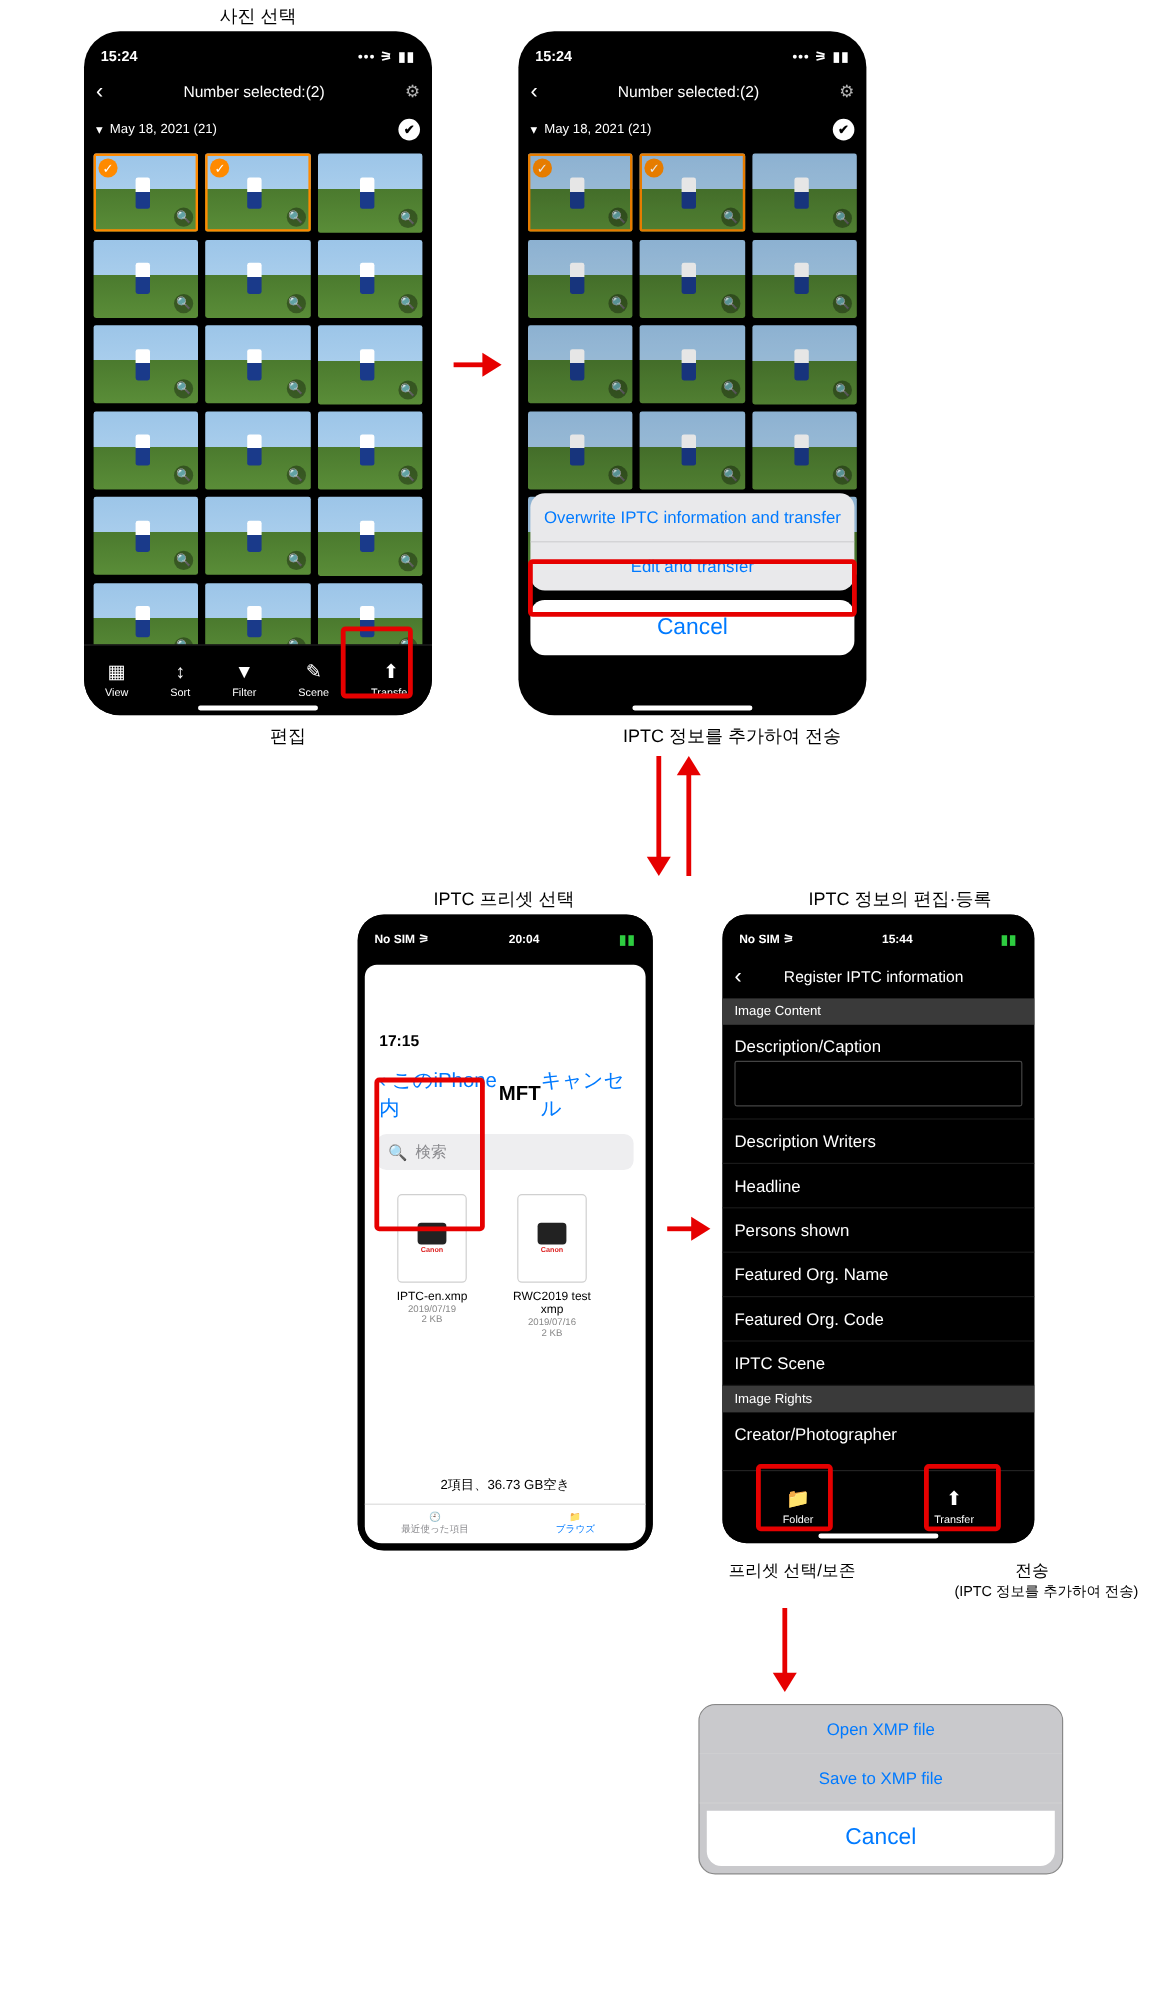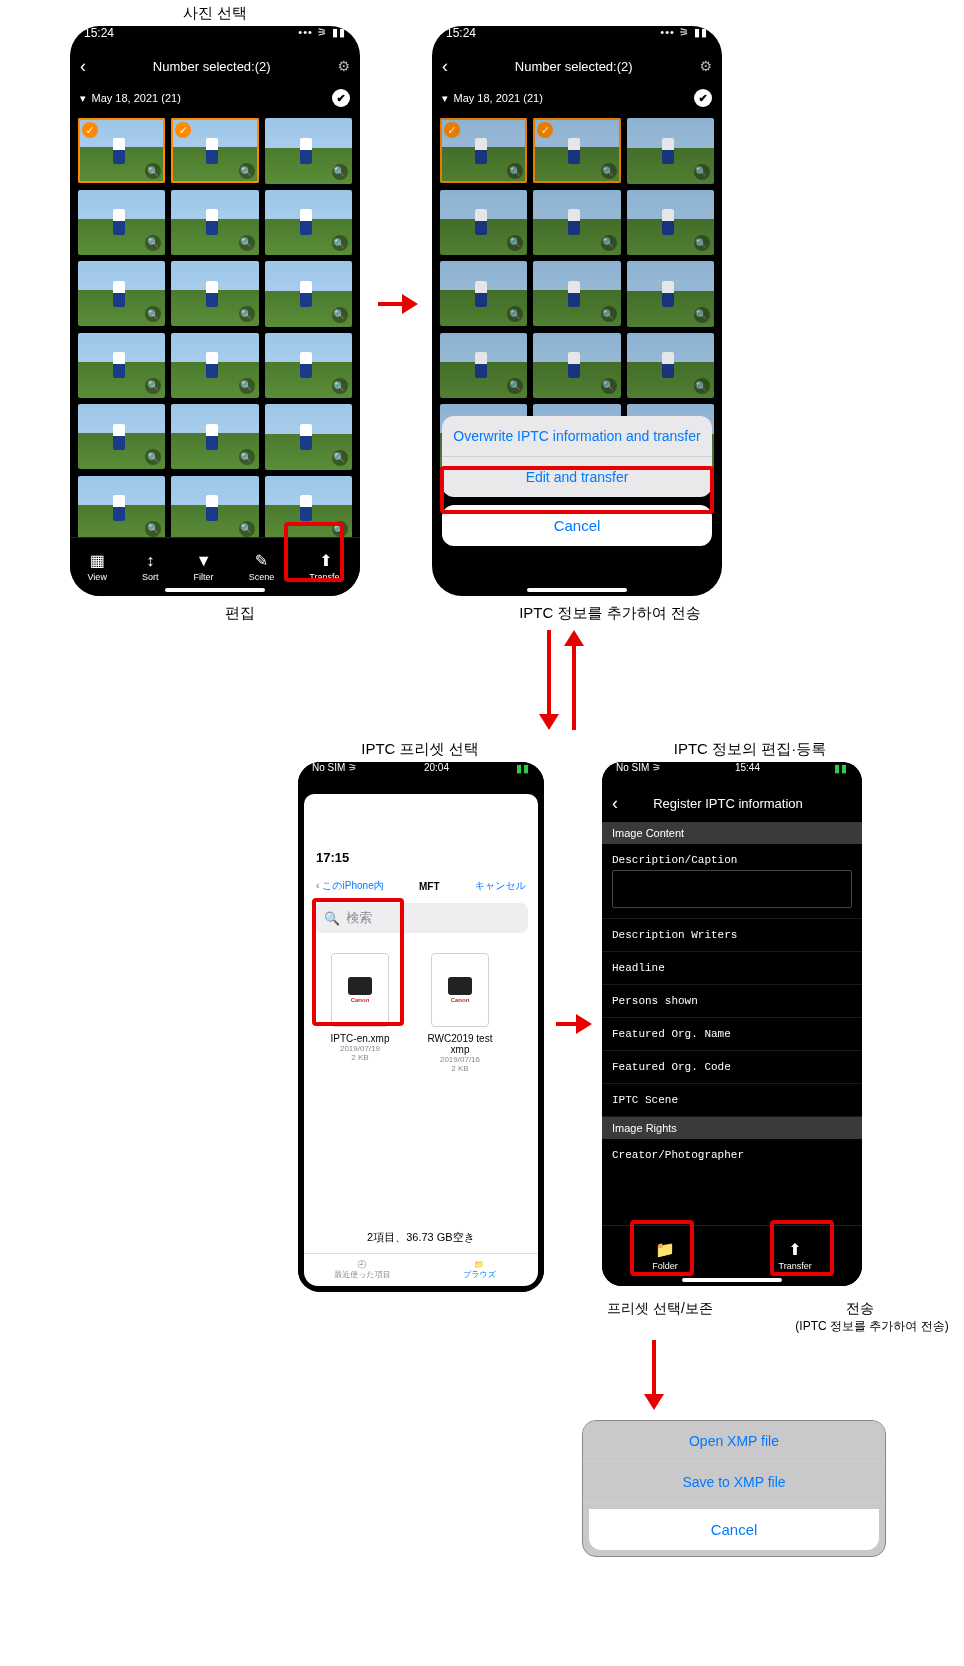"15:24" .statusbar { align-items: flex-start -> center; font-weight: 400 -> 700; padding: 0 14px 0 -> 10px 14px 0 }
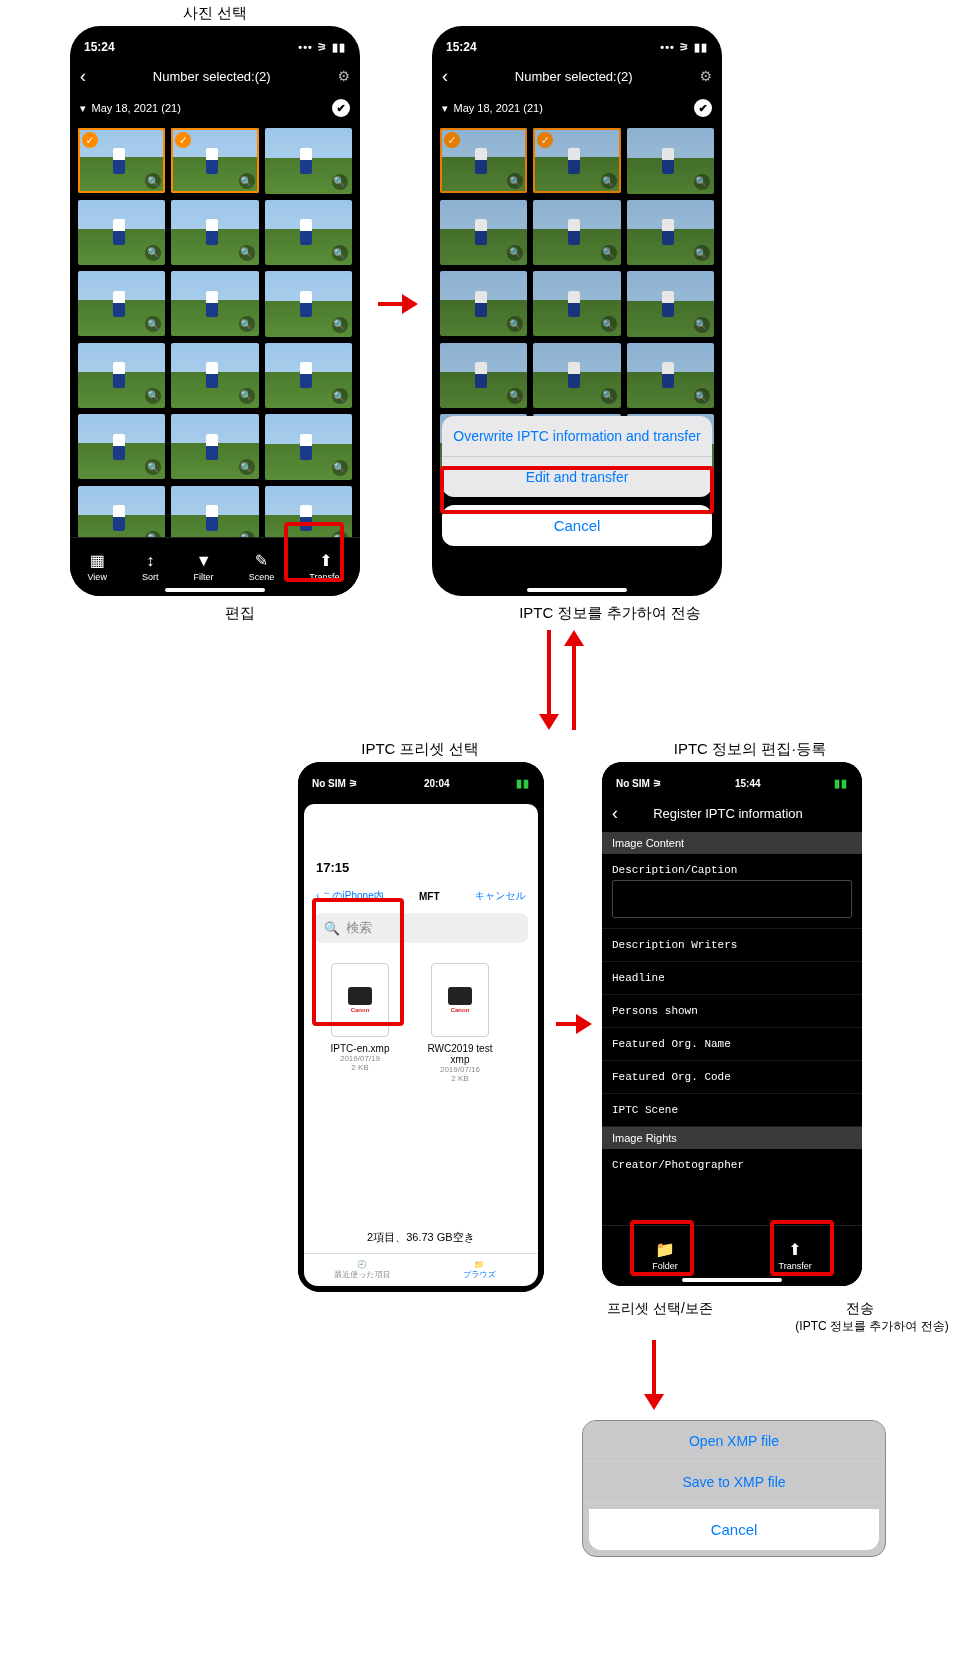"Cancel" .sheet-cancel { font-size: 15px -> 19px }
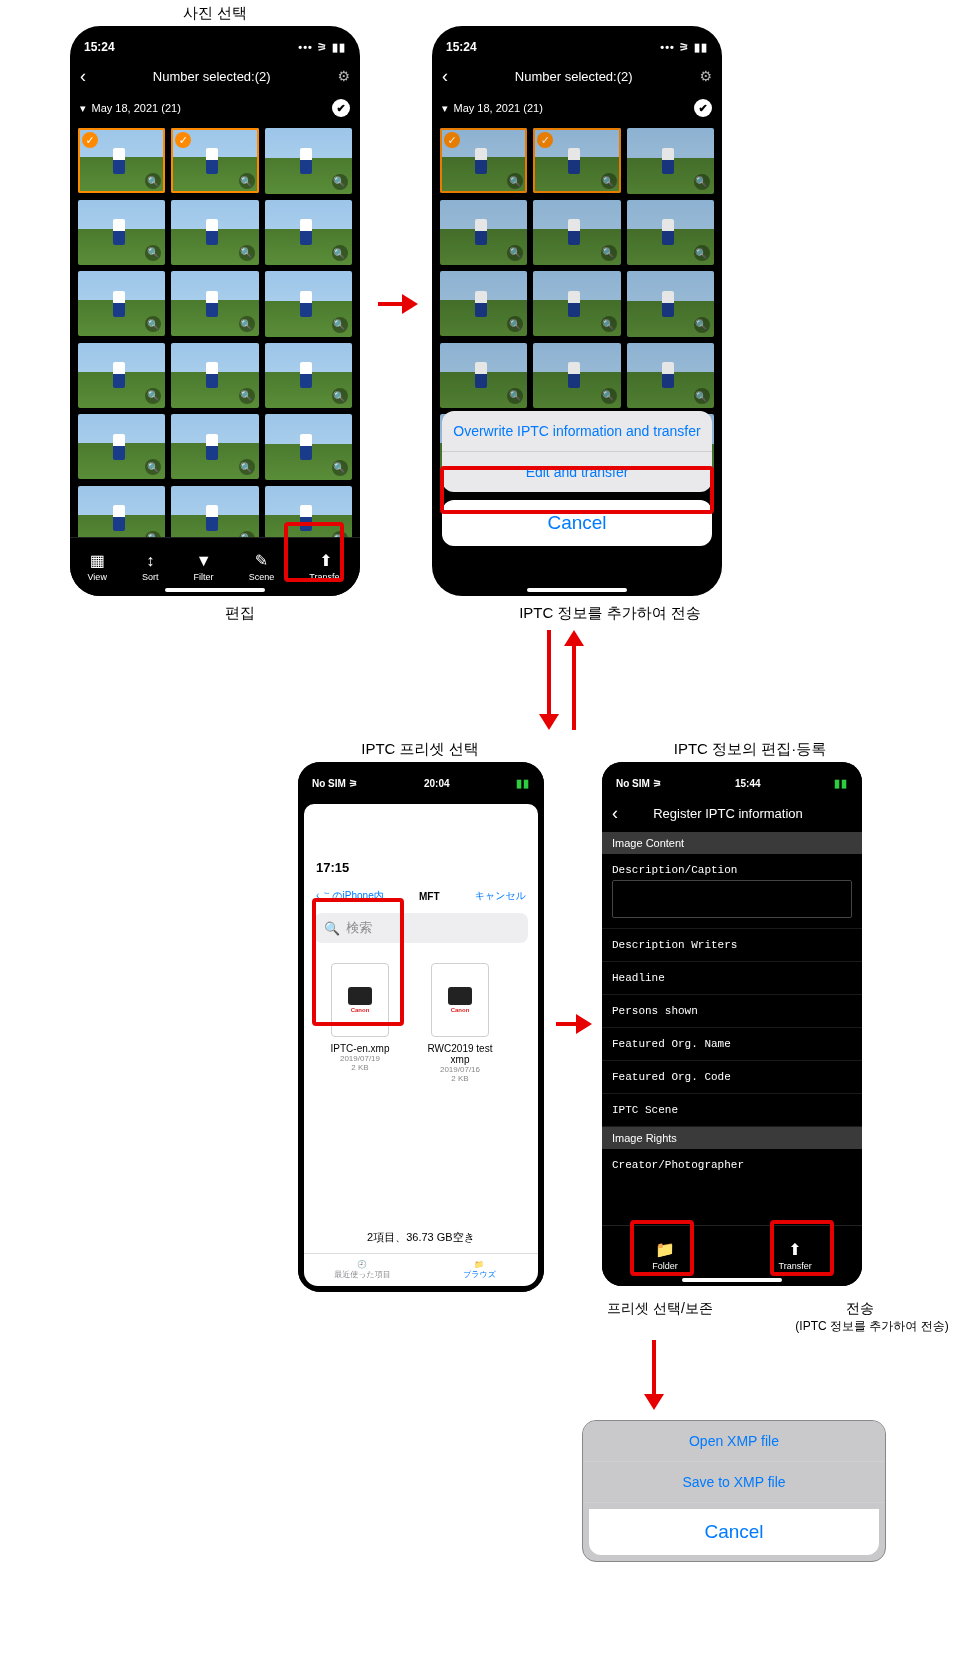"Description/Caption" .field { font-family: Liberation Mono, monospace -> none; font-size: 11px -> 14px }
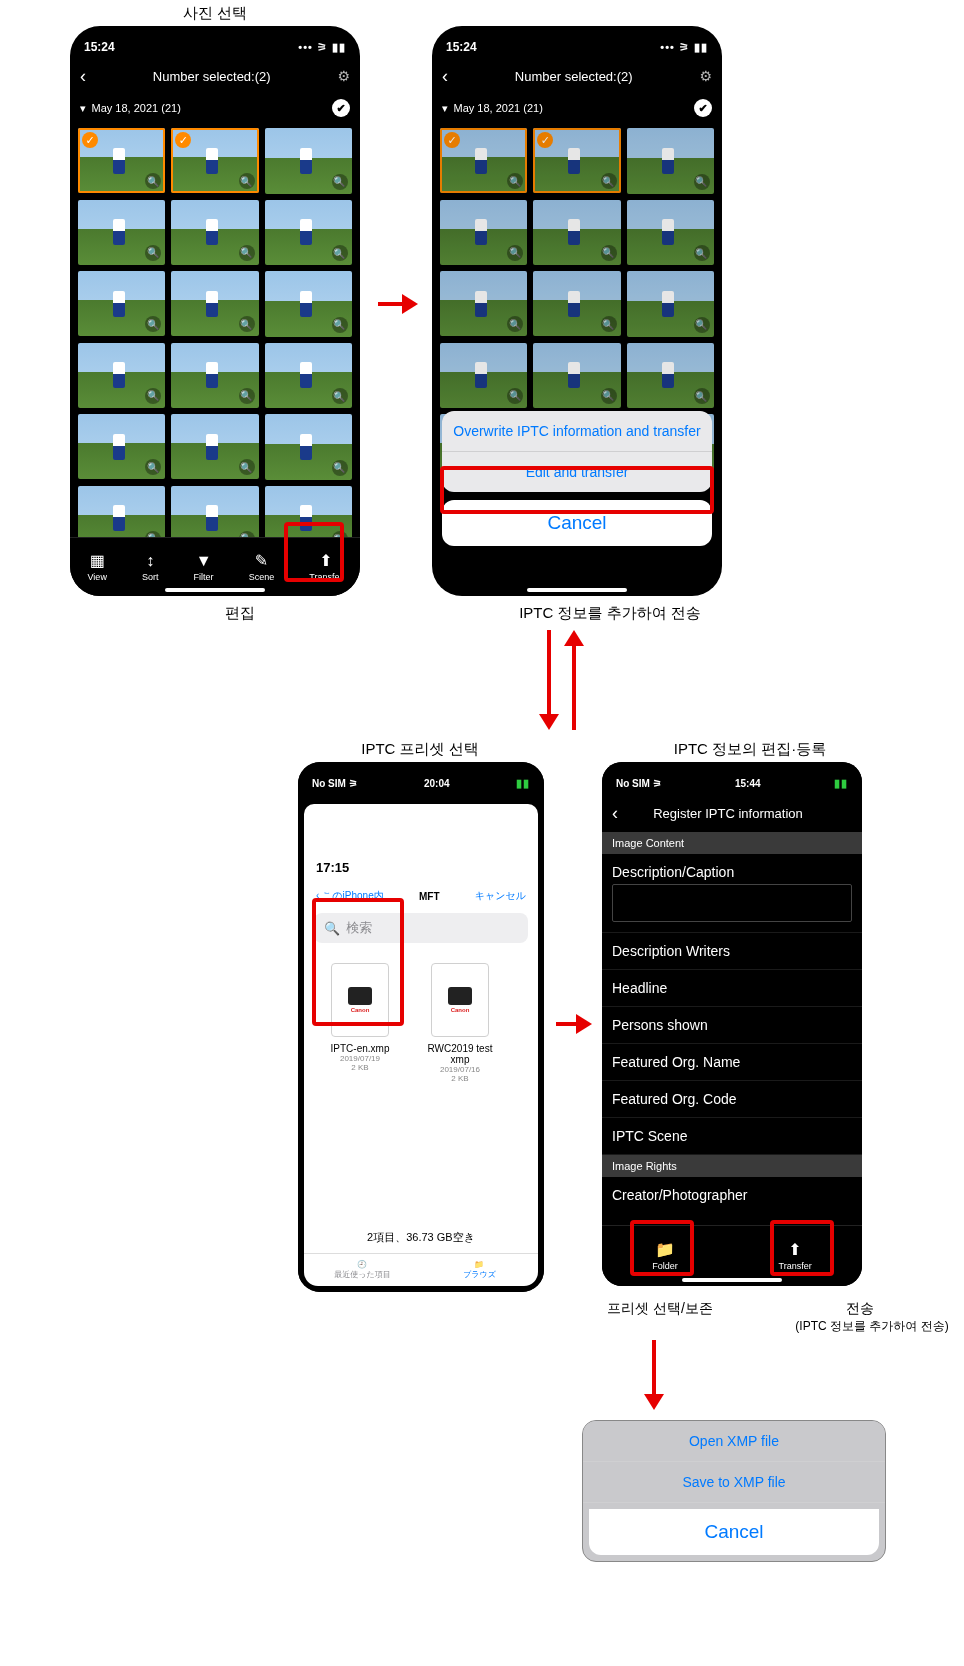"‹ このiPhone内" .picker-nav { font-size: 10px -> 17px }
